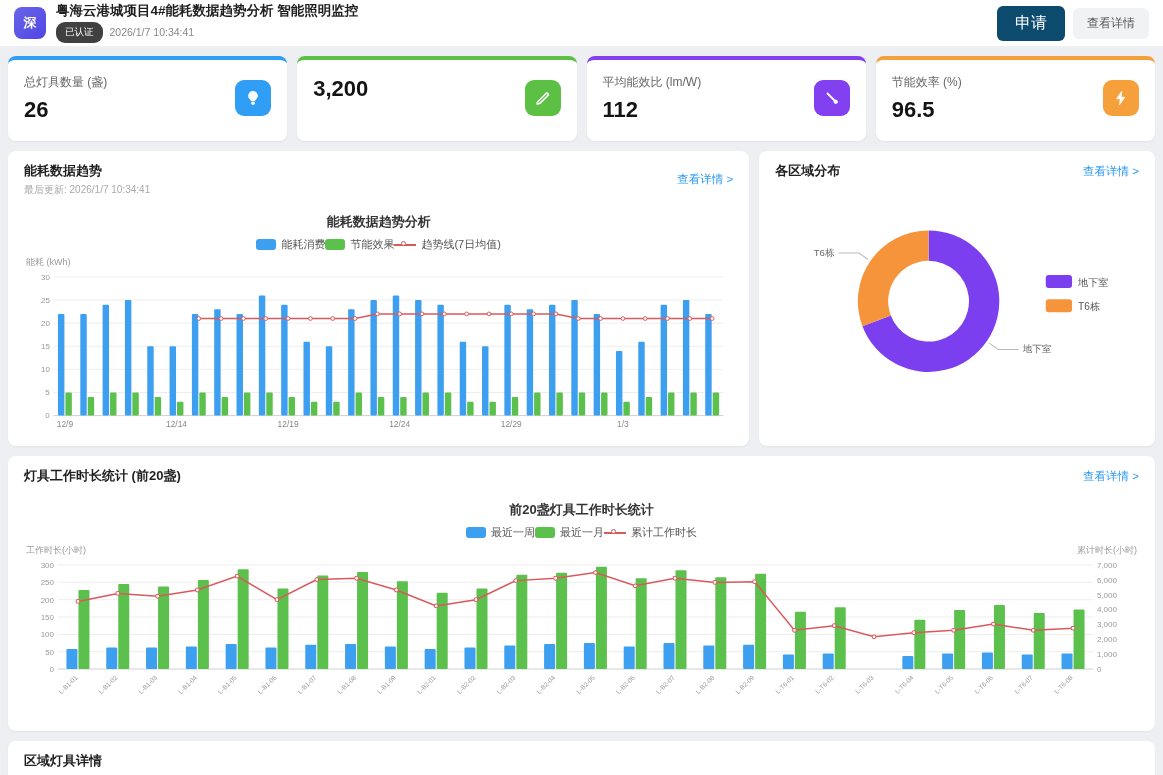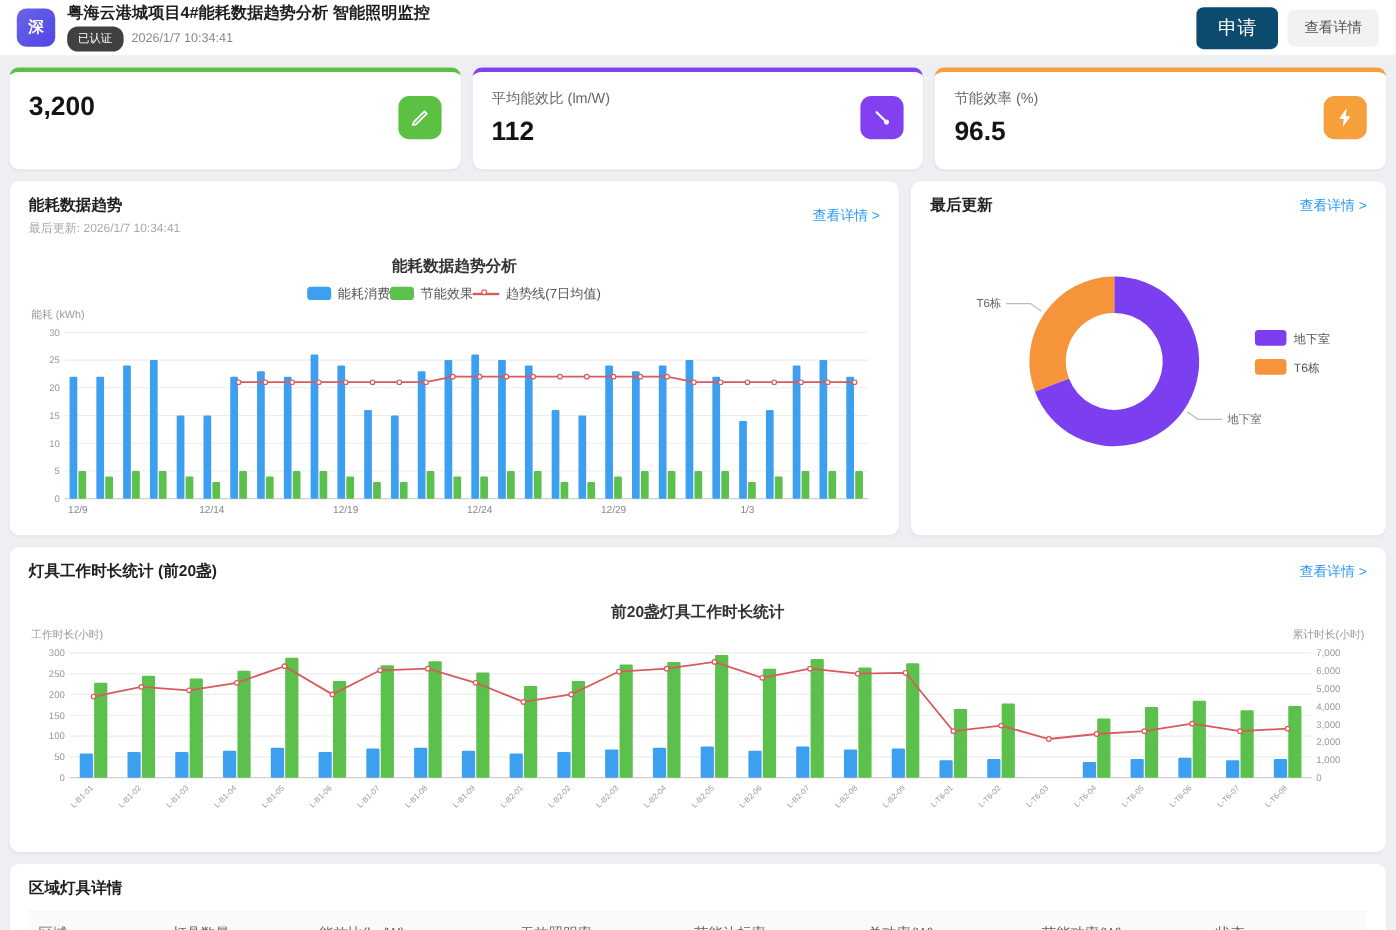"总灯具数量 (盏)" div.stat-card { html: none -> <div> <div>总灯具数量 (盏)</div> <div>26</div> <span> <svg> <path></path> </svg> </span> </div> }
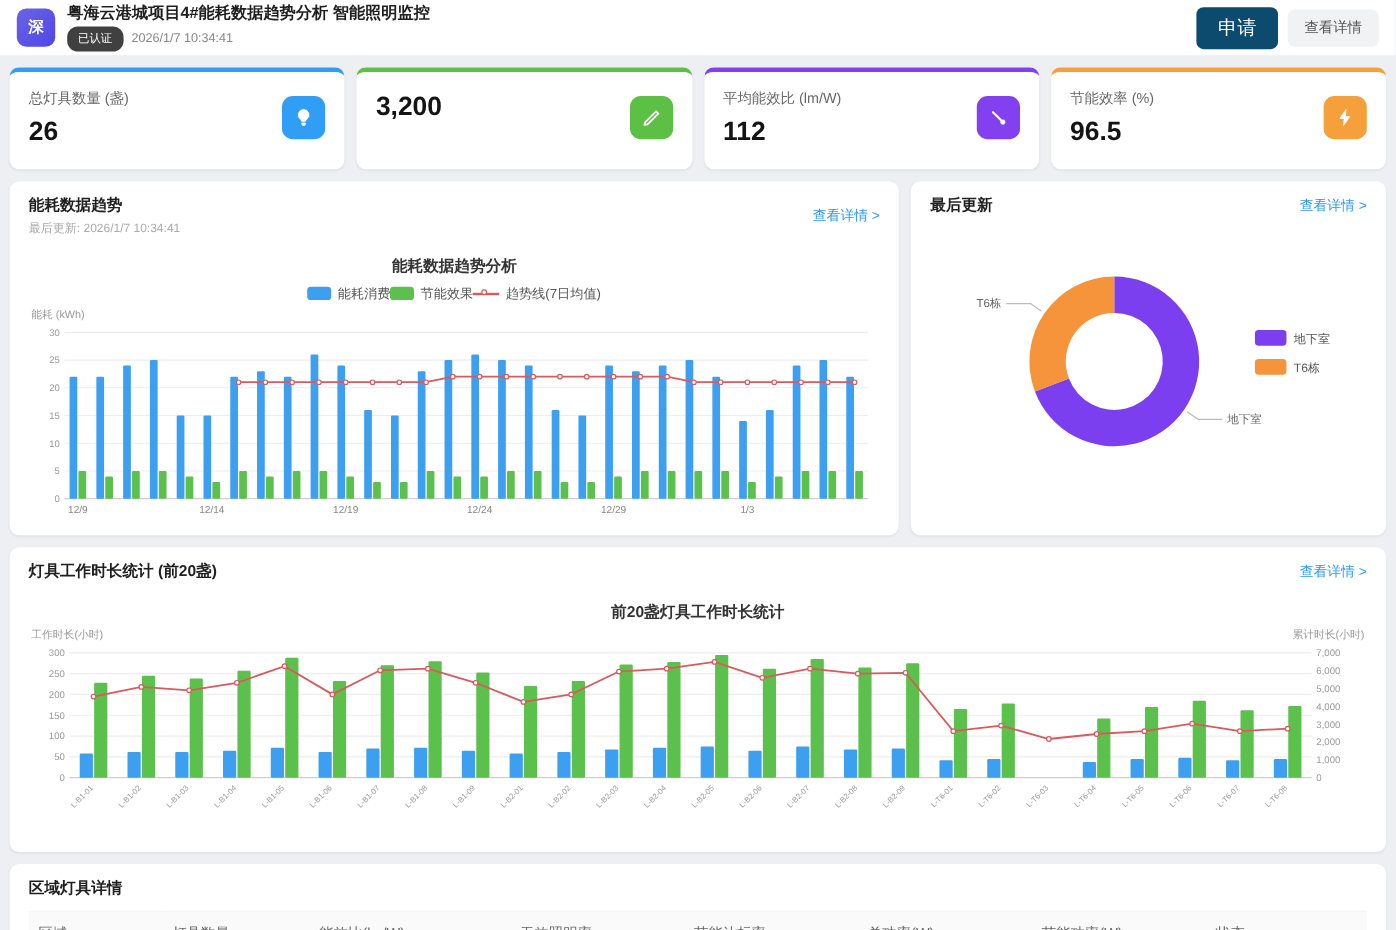"最后更新" div.panel-title { text: 最后更新 -> 各区域分布 }
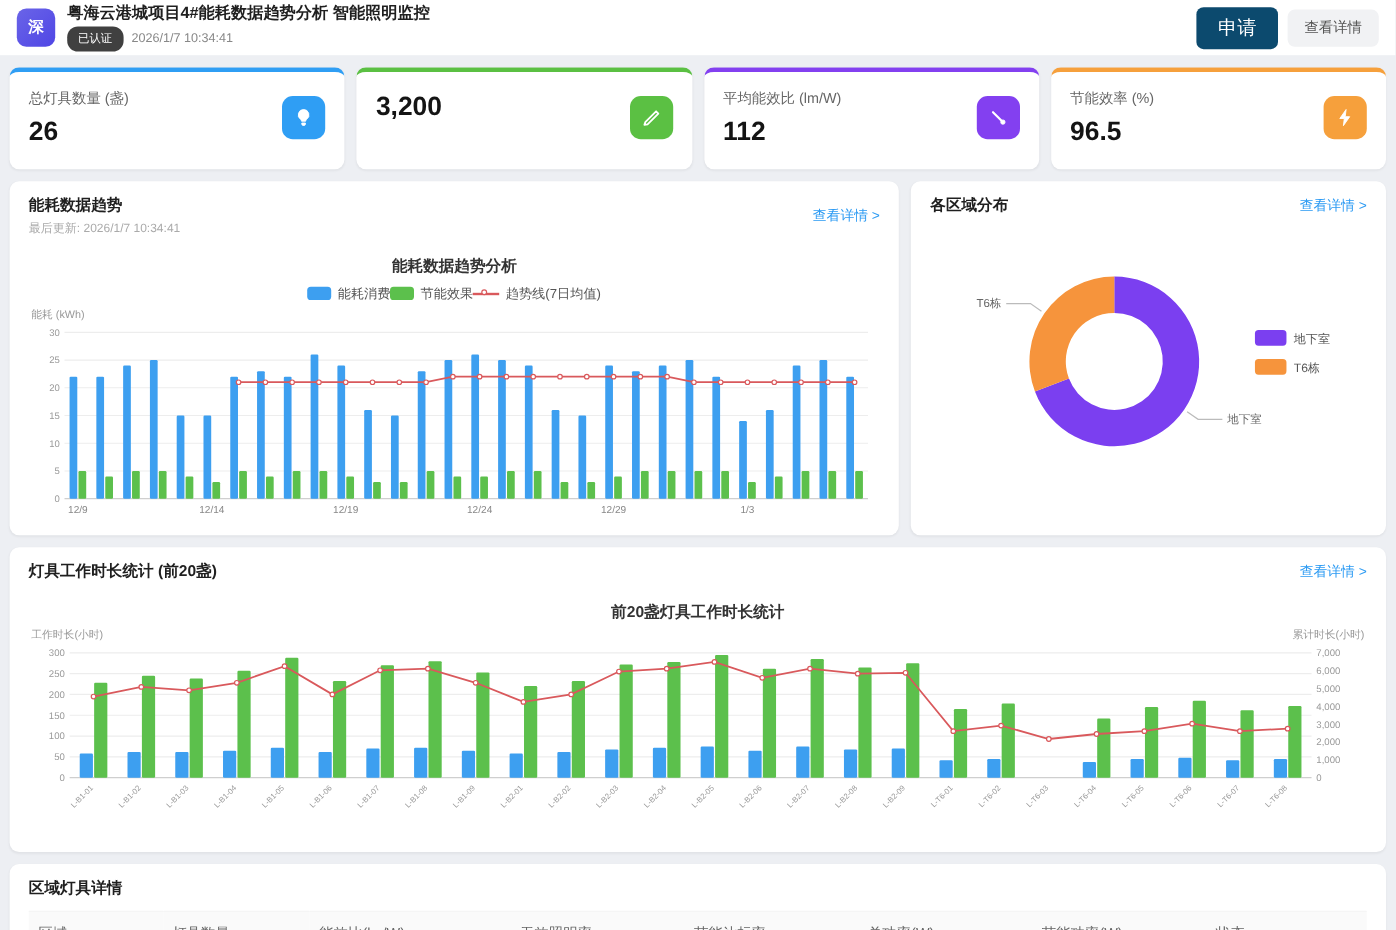"最近一周" div.legend-row { html: none -> <div> <span> <span></span> <span>最近一周</span> </span> <span> <span></span> <span>最近一月</span> </span> <span> <span> <i></i> </span> <span>累计工作时长</span> </span> </div> }
